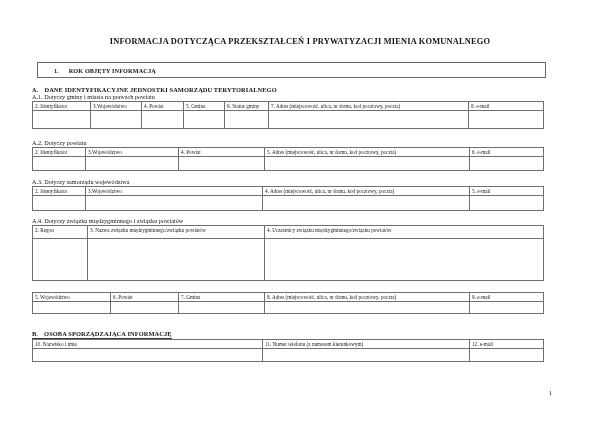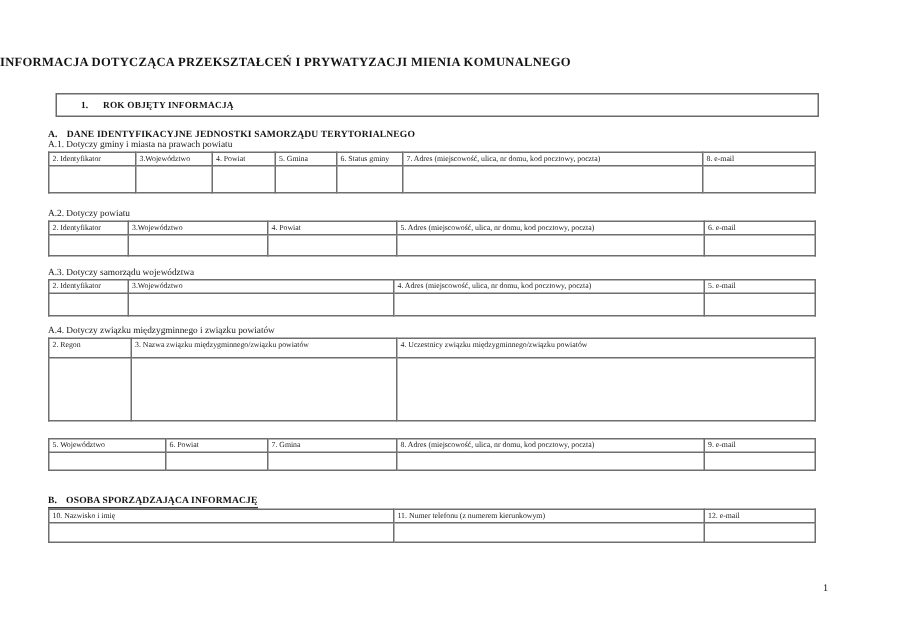"INFORMACJA DOTYCZĄCA PRZEKSZTAŁCEŃ I" .doc-title { text-align: none -> center }
